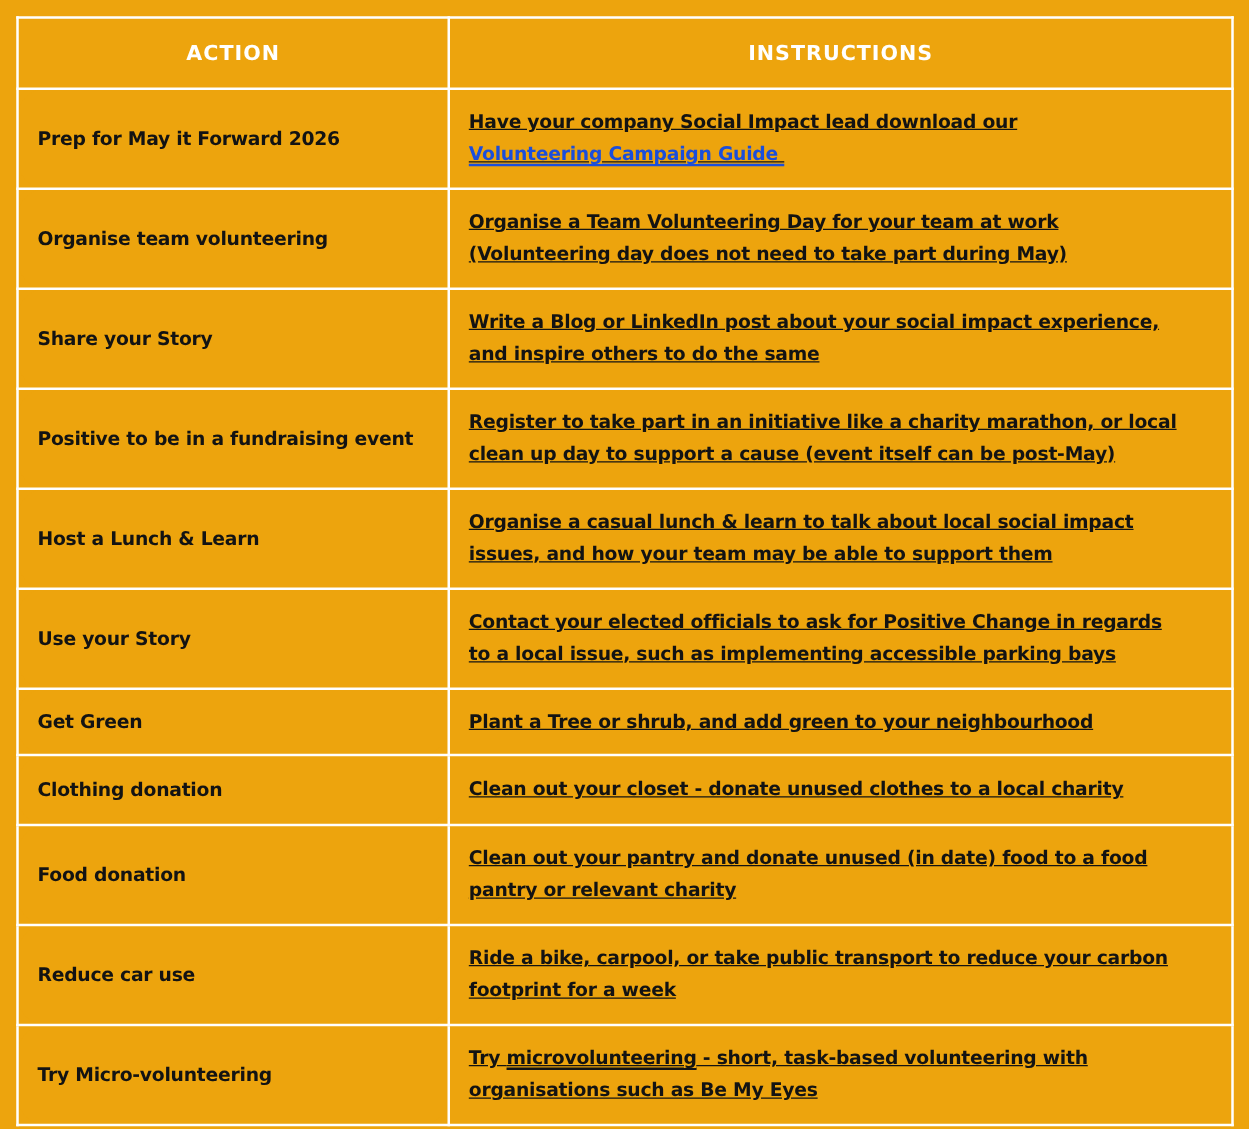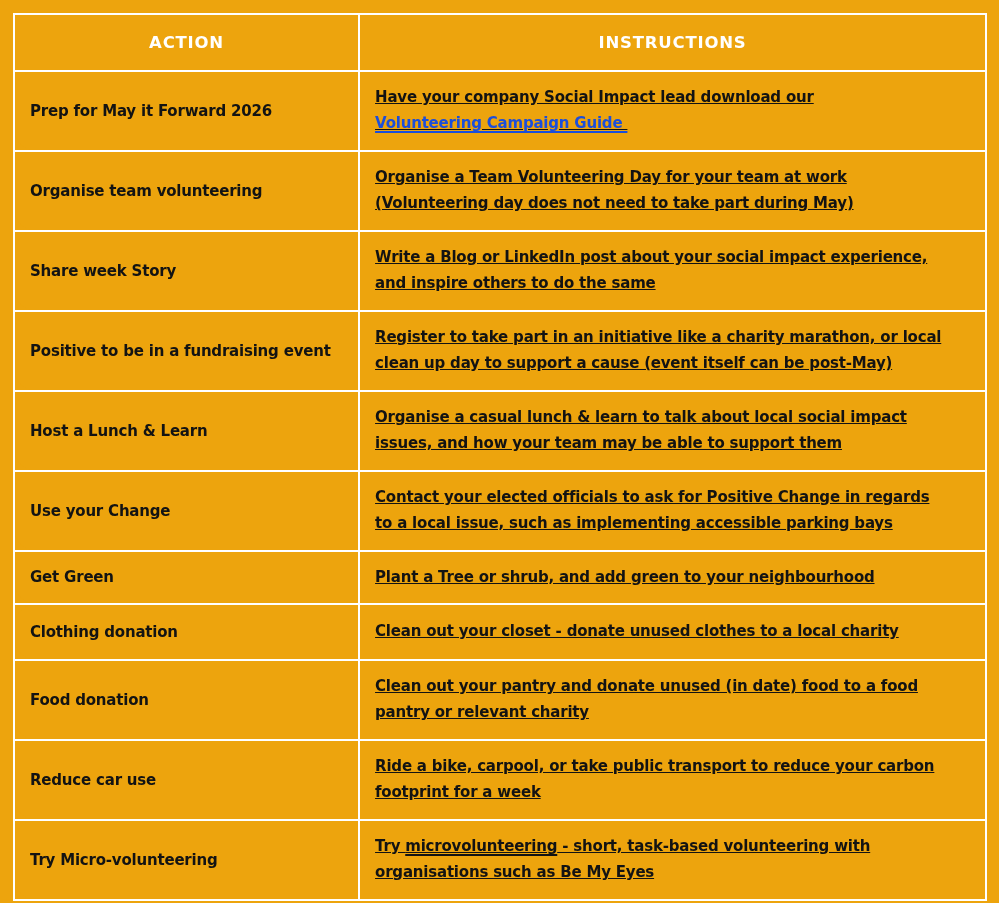"Share week Story" td.action-cell { text: week -> your }
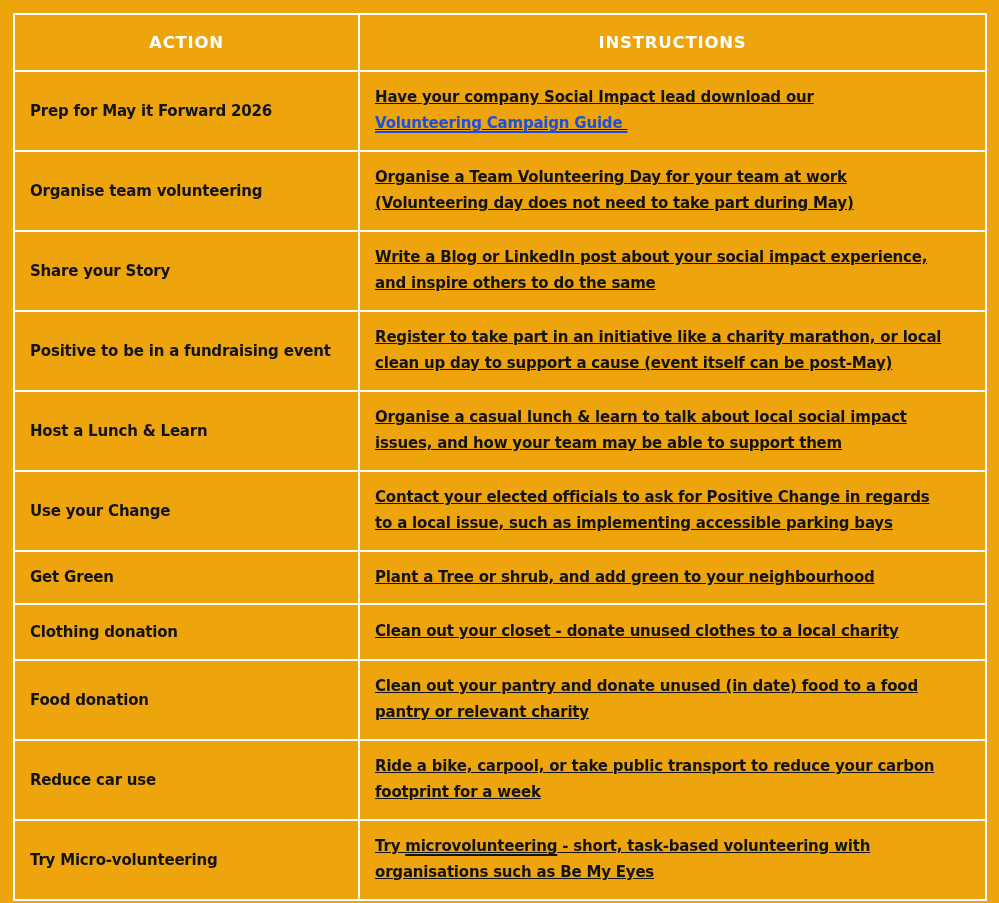"Use your Change" td.action-cell { text: Change -> Story }
